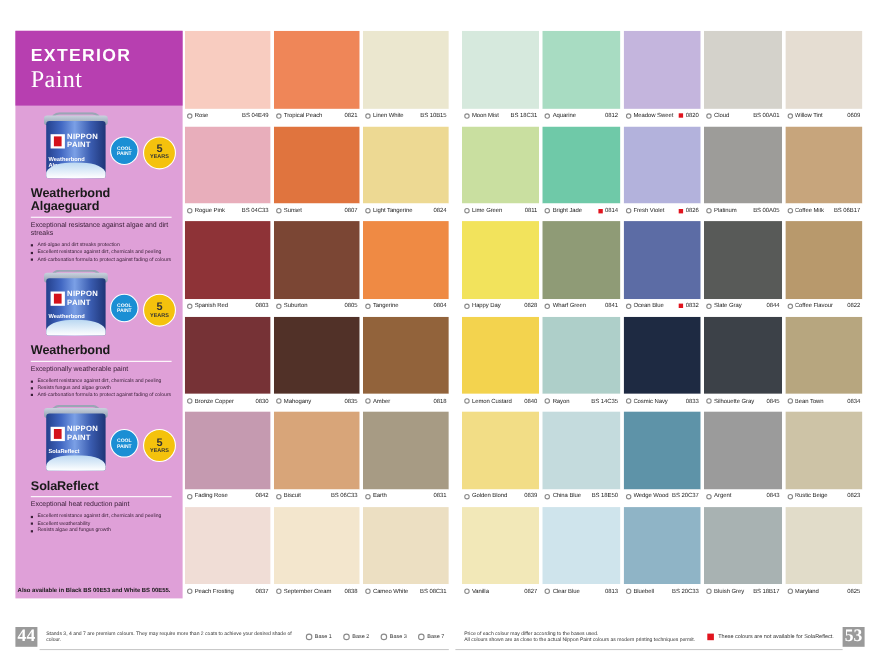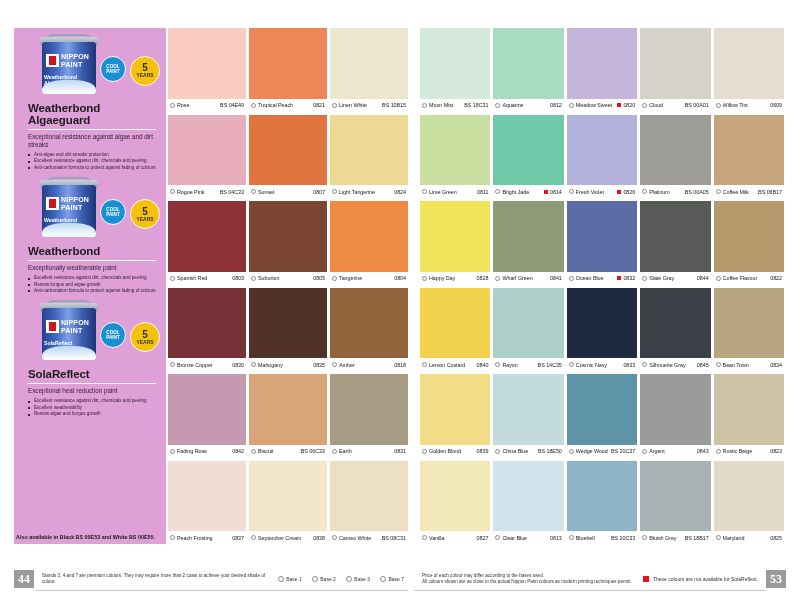"EXTERIOR" div.brand-header { html: none -> <div> <div>EXTERIOR</div> <div>Paint</div> </div> }
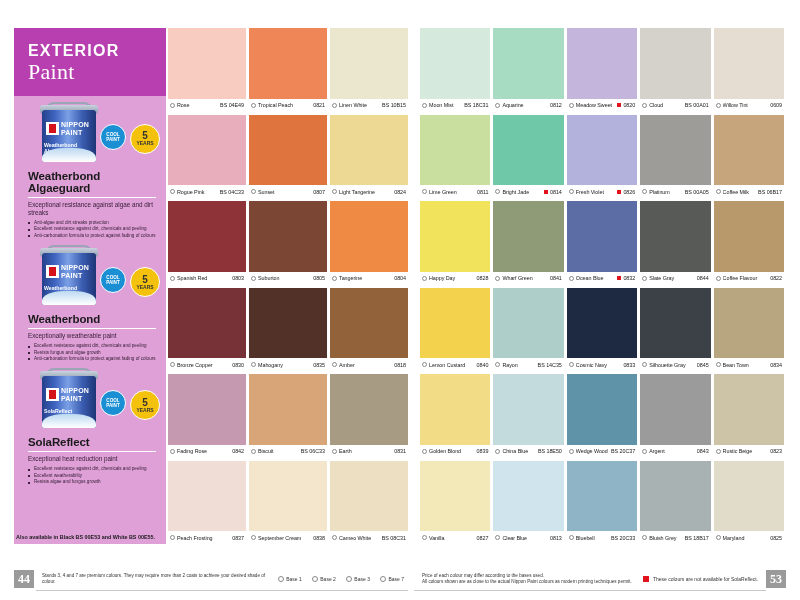"44" .pagenum { font-size: 12px -> 16px }
